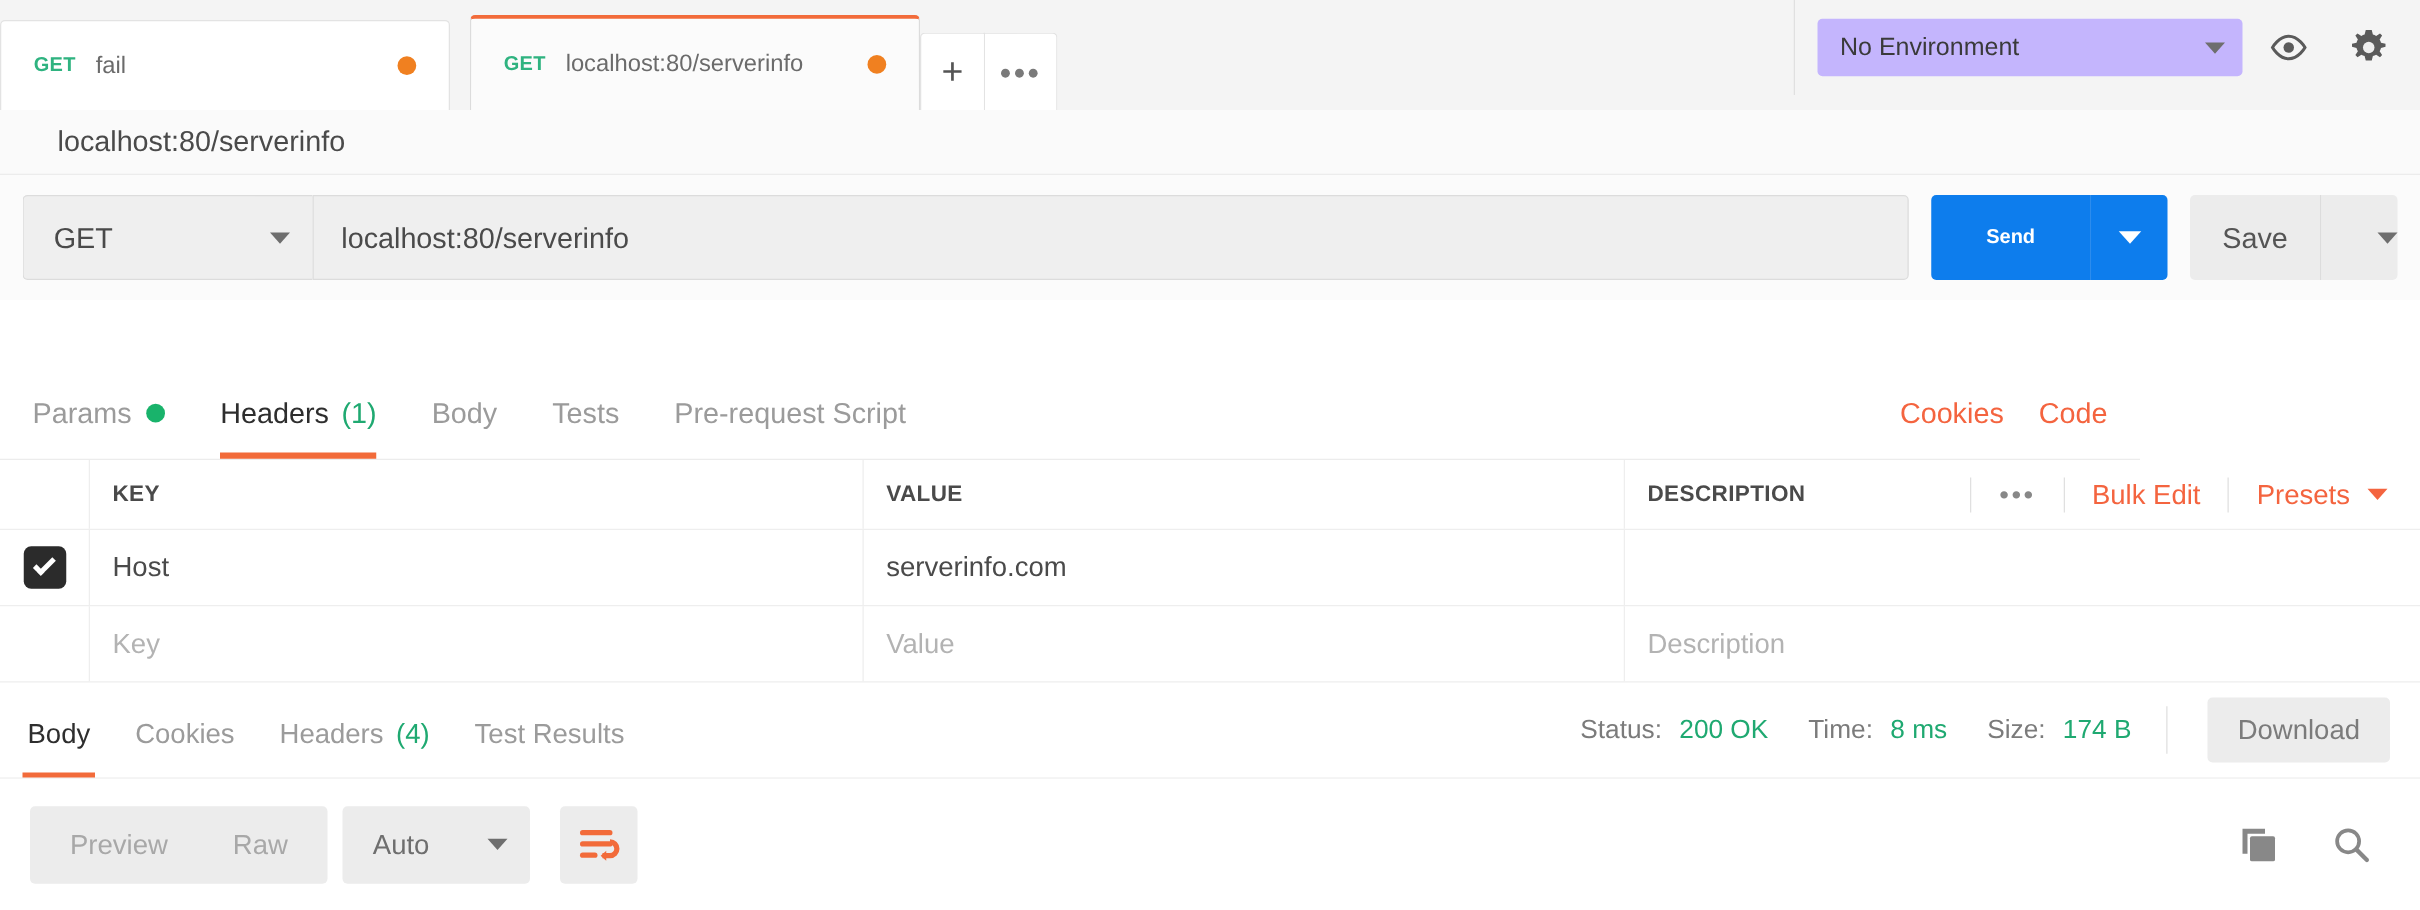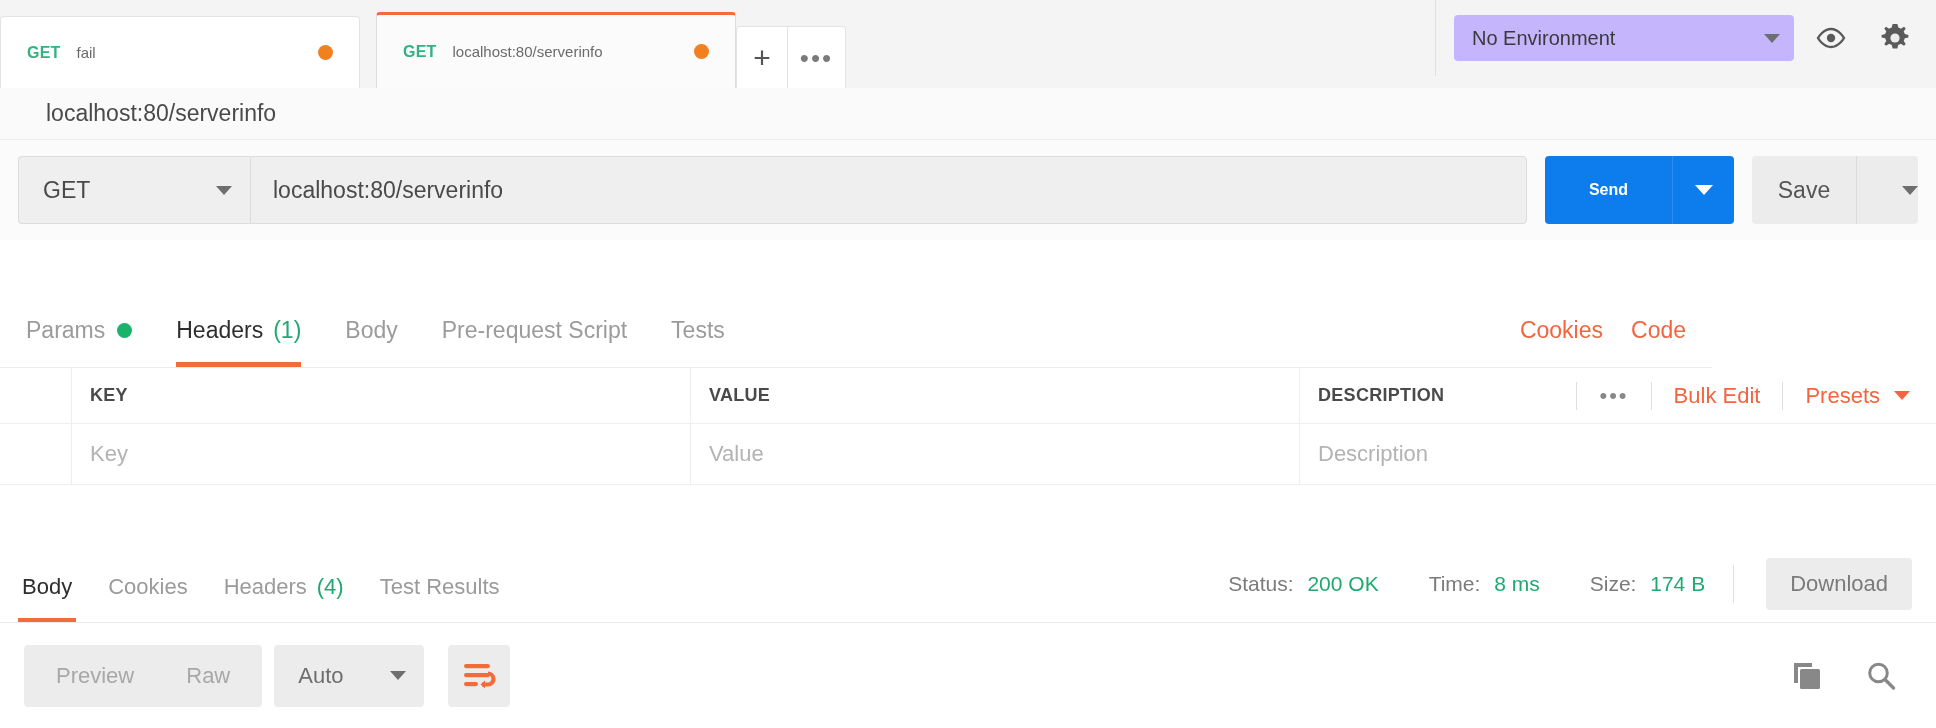"fail" .tab-name { font-size: 15px -> 19px }
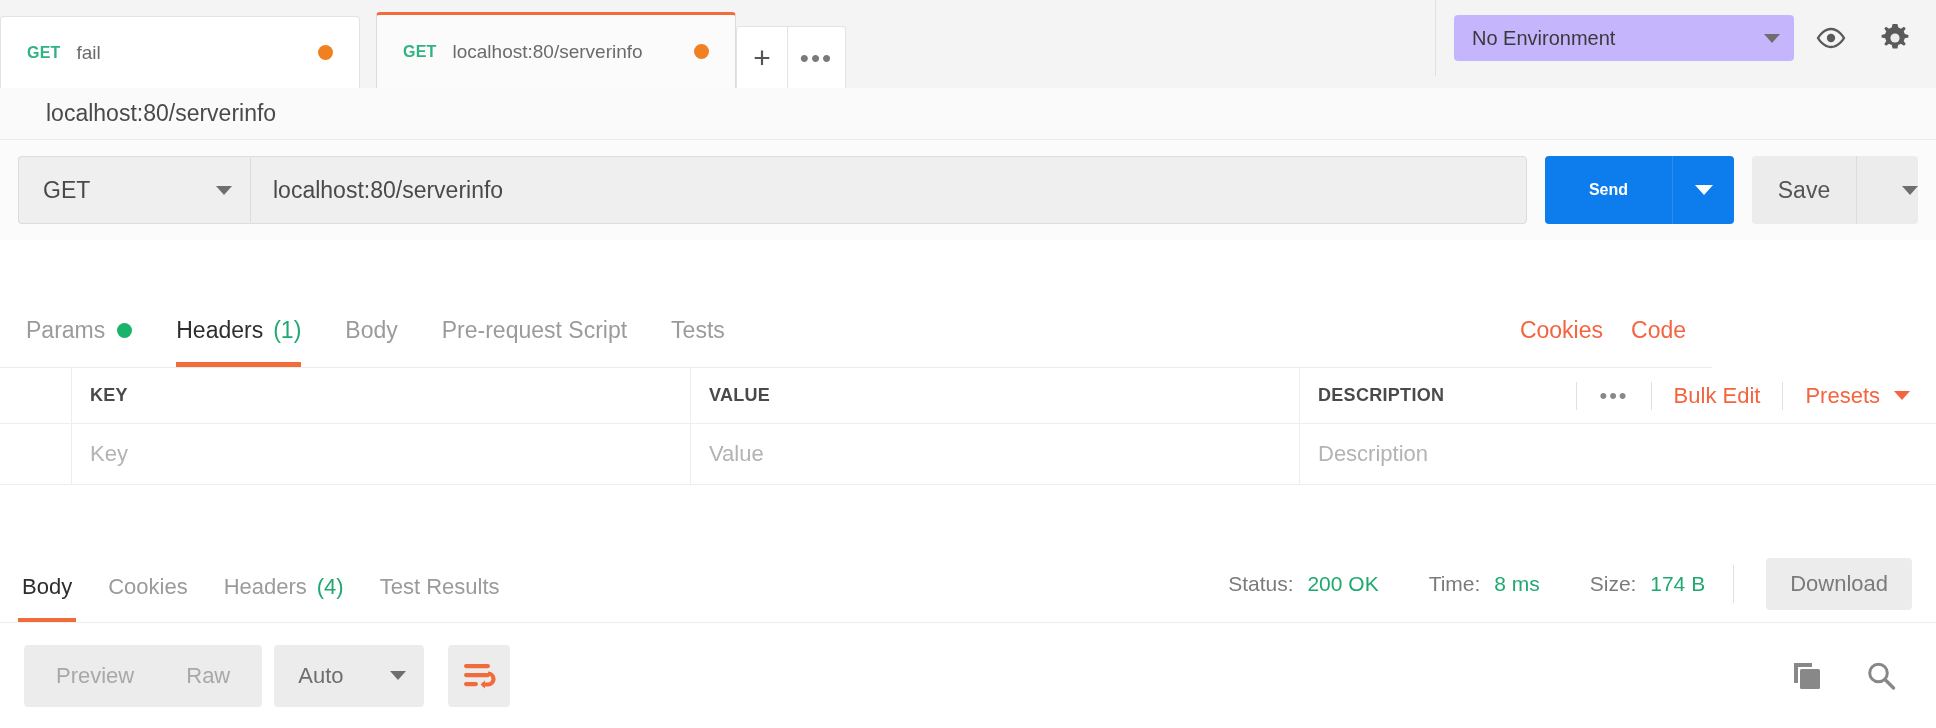"Pre-request Script" div.reqtab { order: before "Tests" -> after "Tests" }
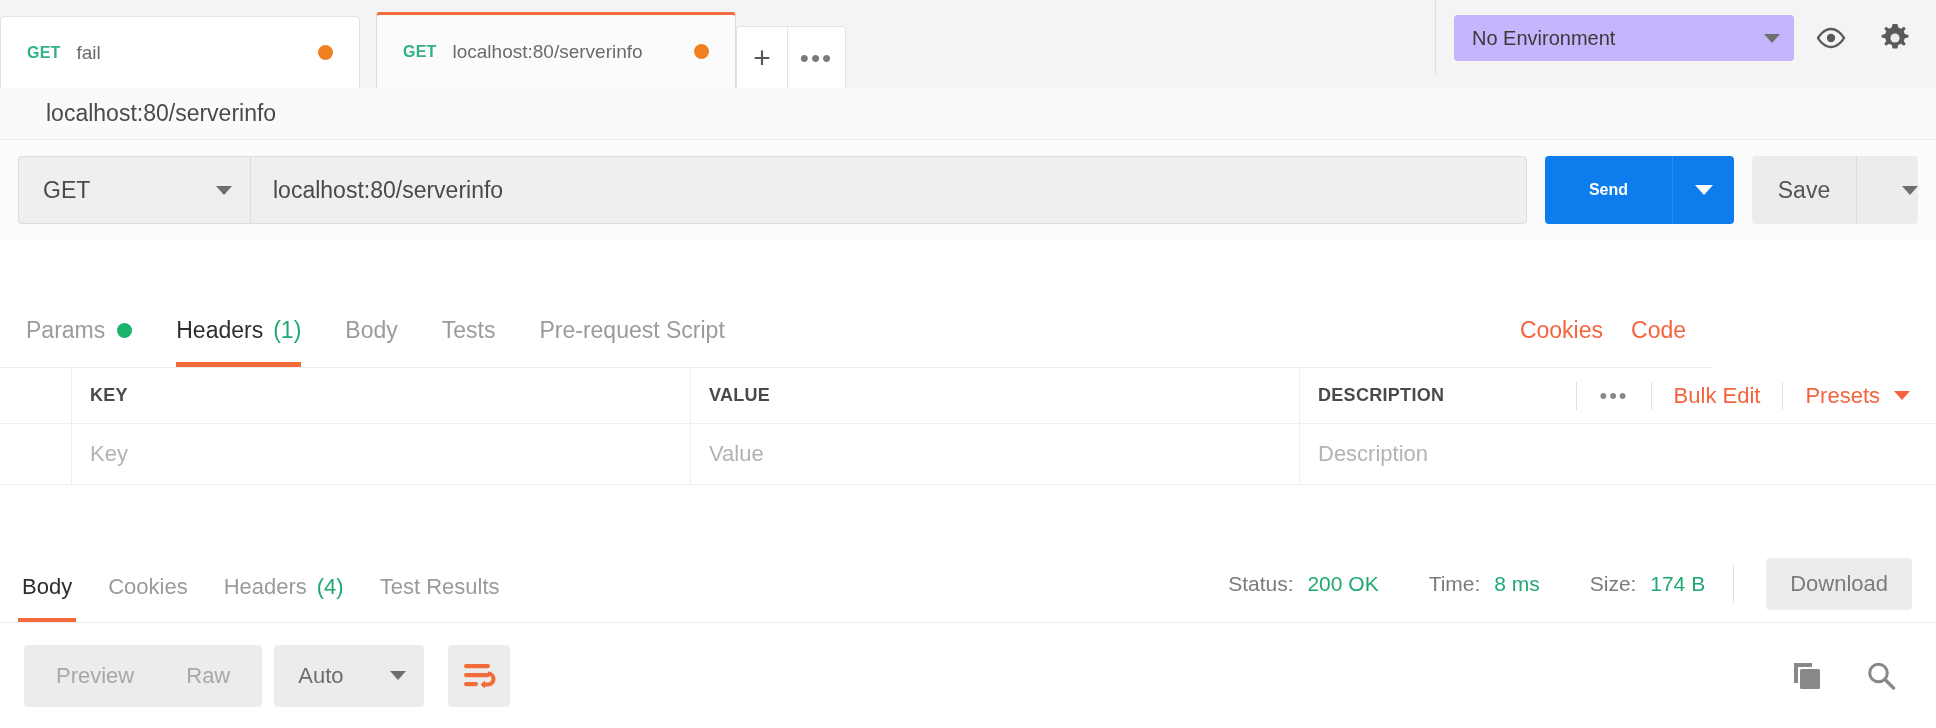"Host" div.trow { html: none -> <div> <div> <span> <span></span> </span> </div> <div> <span>Host</span> </div> <div> <span>serverinfo.com</span> </div> <div> <span></span> </div> </div> }
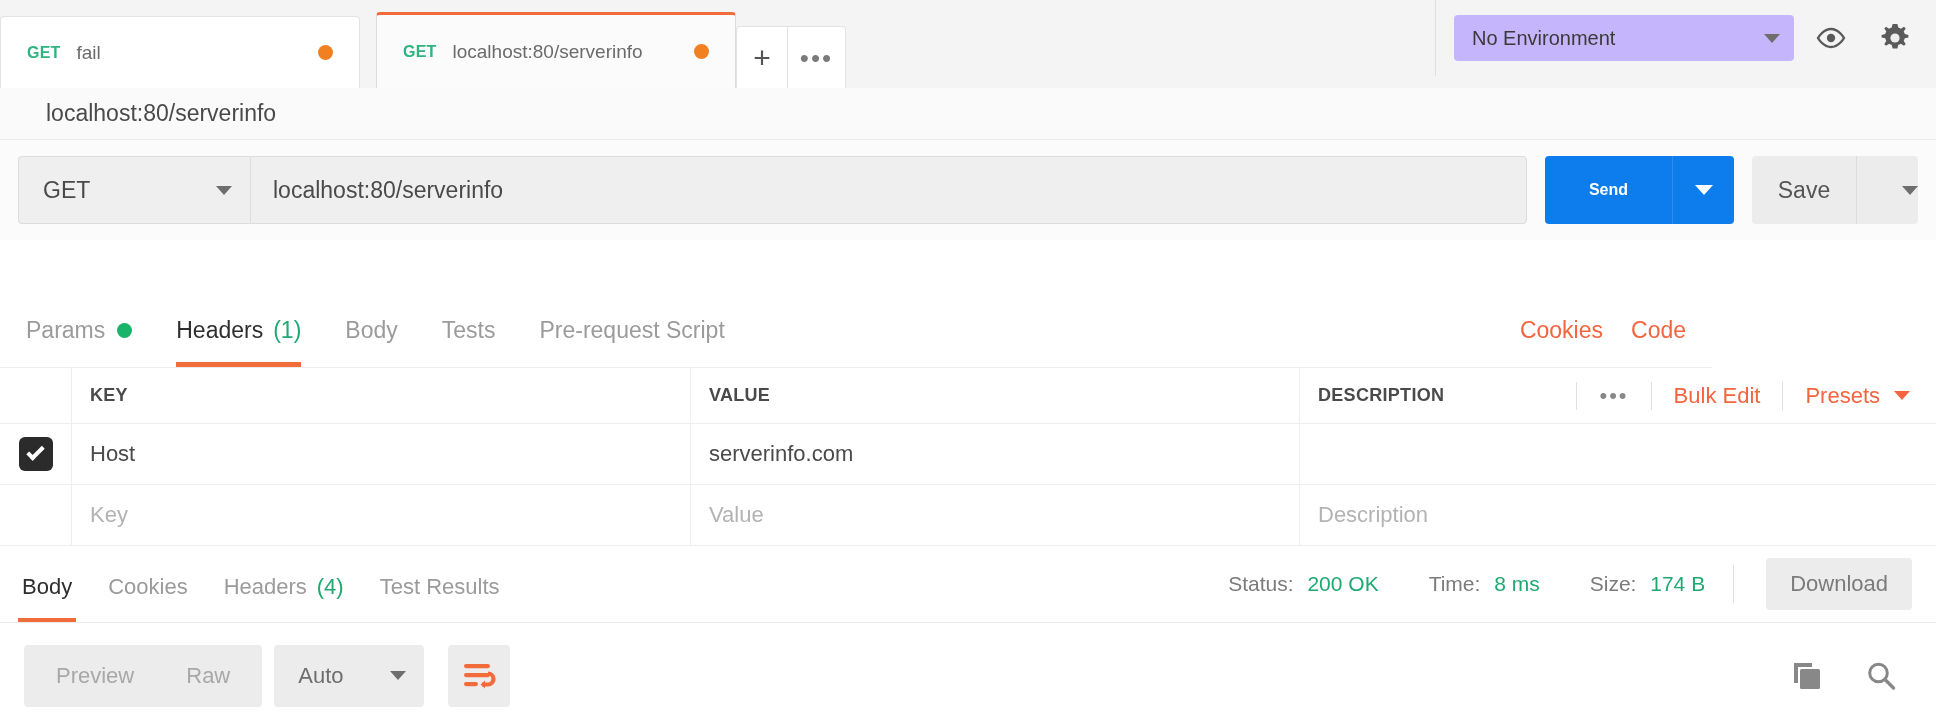"Status: 200 OK" .stat { margin-left: 50px -> 32px }
